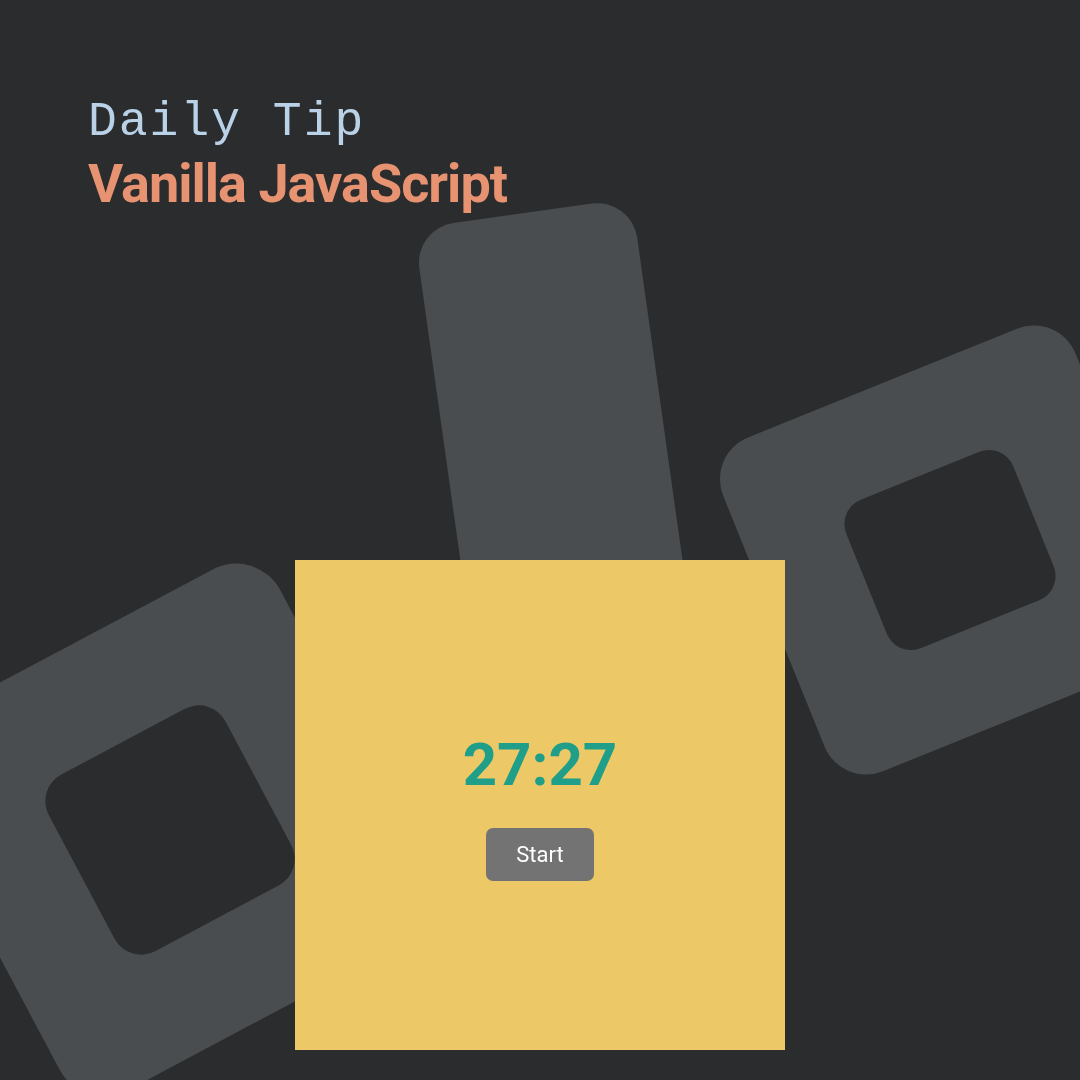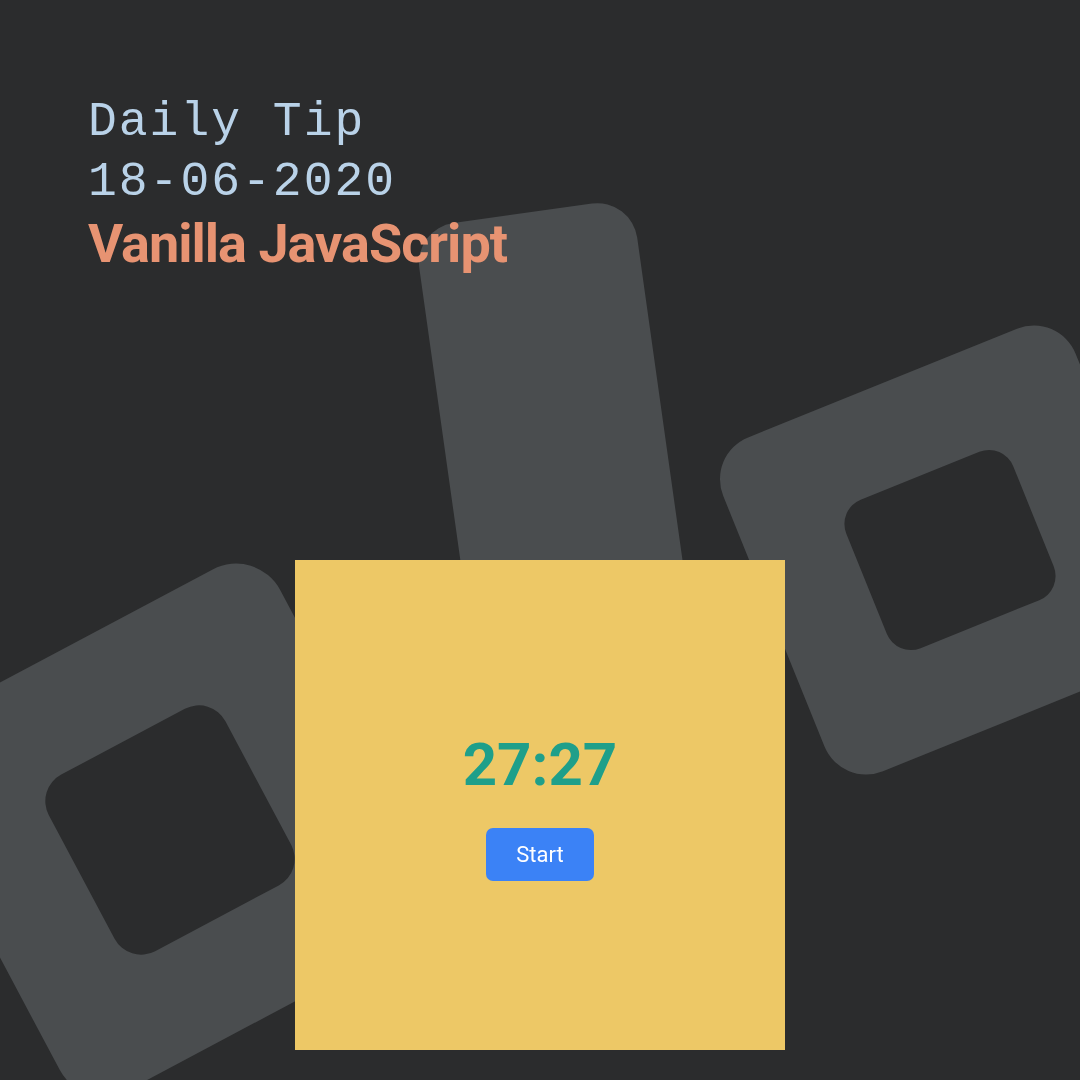"18-06-2020" div { html: <div>18-06-2020</div> -> none }
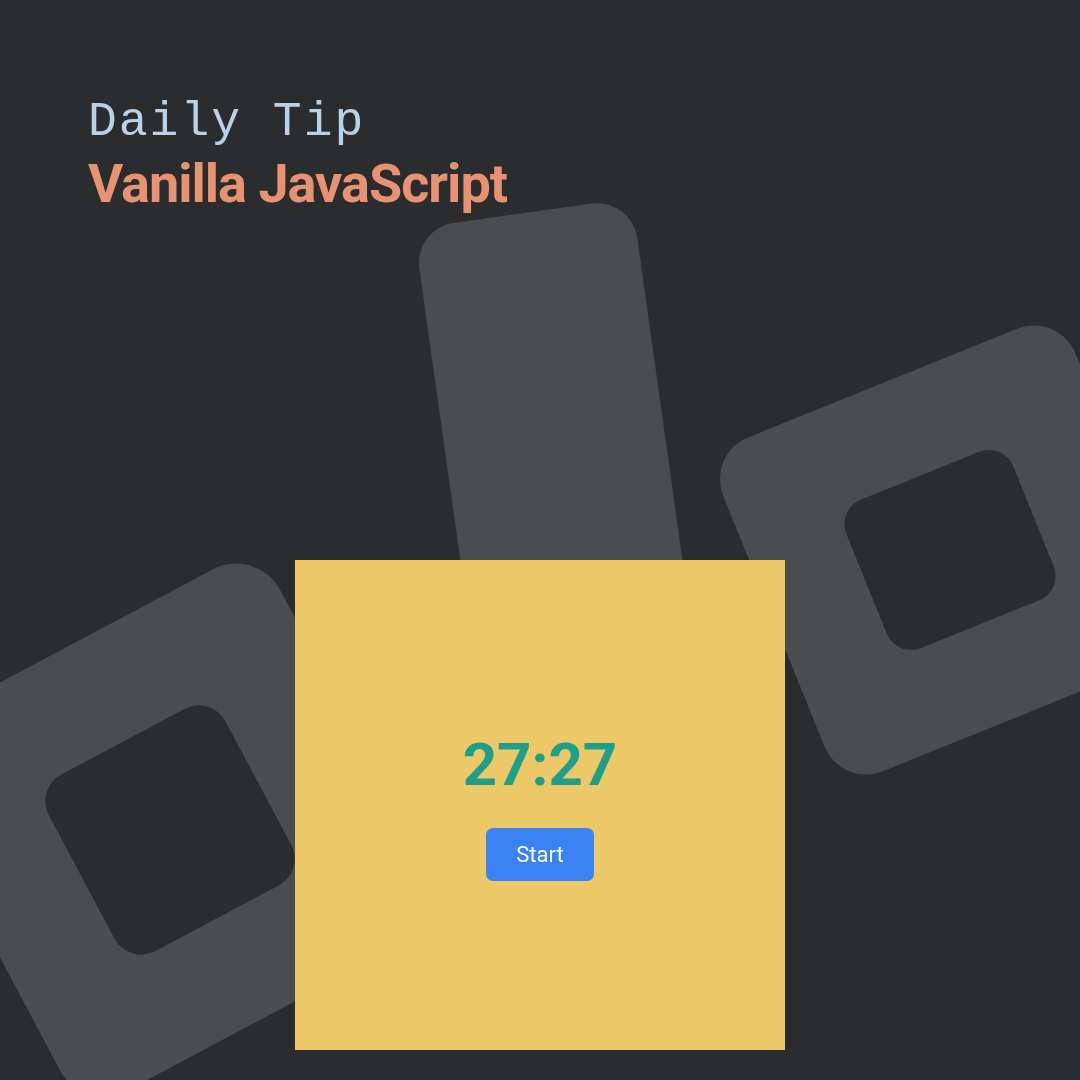"Start" .start-button { background: #3b82f6 -> #737373 }
